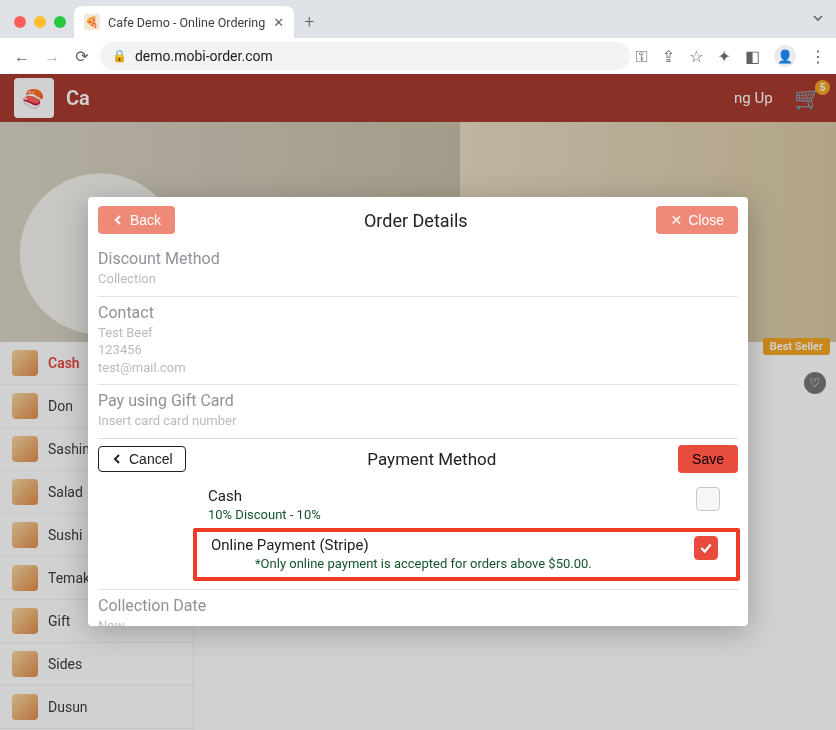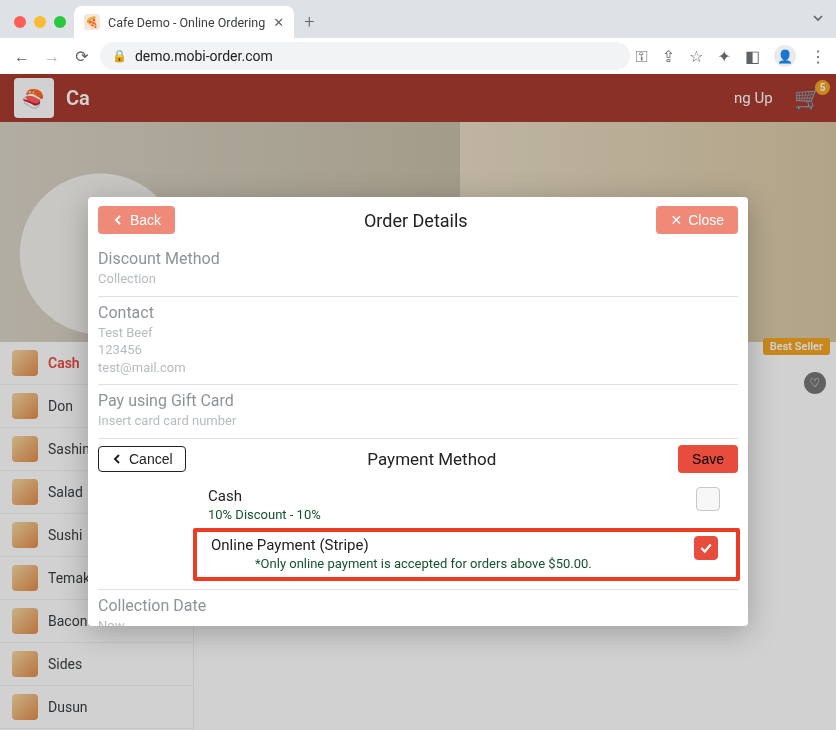"Bacon" span { text: Bacon -> Gift }
